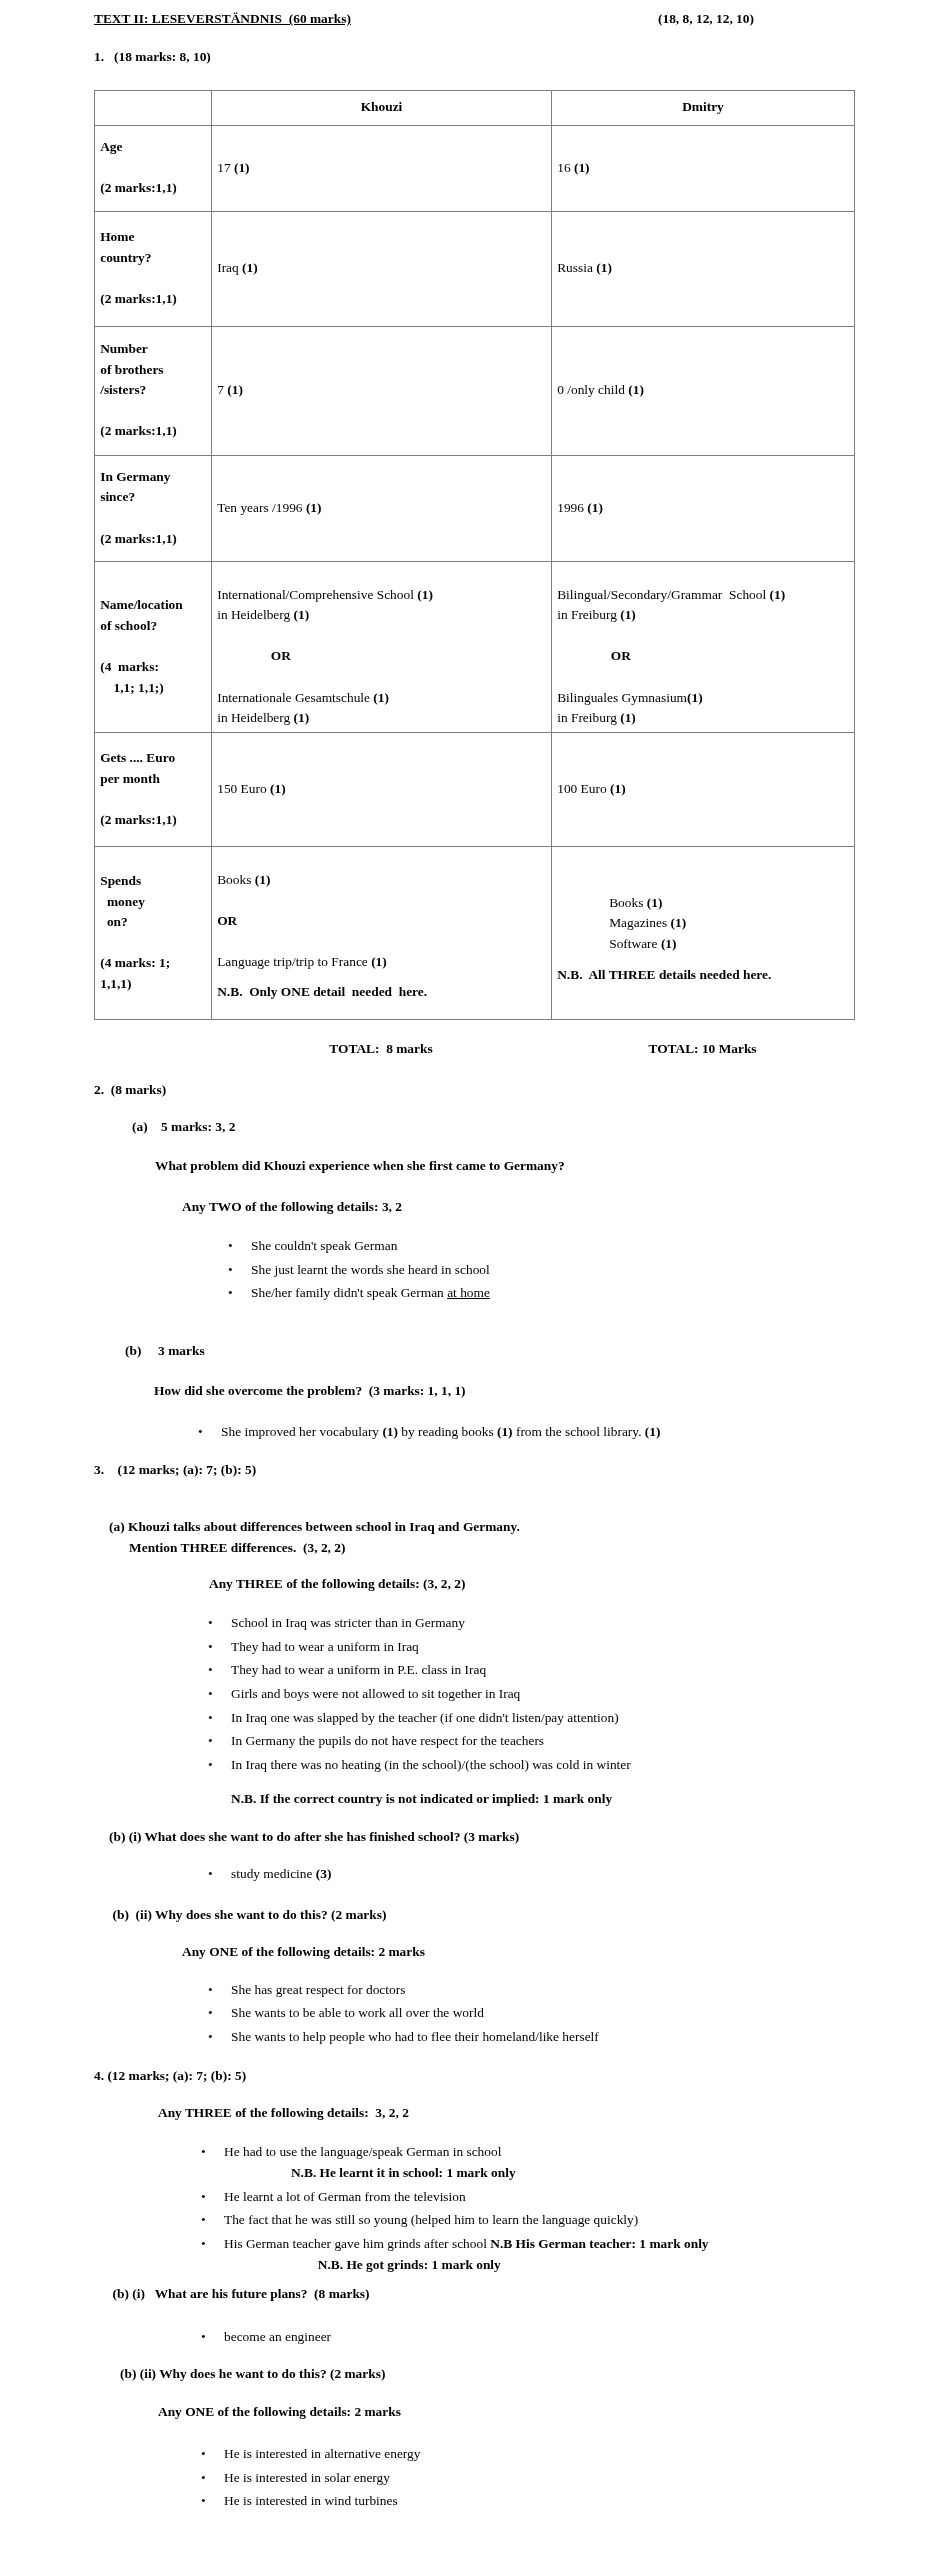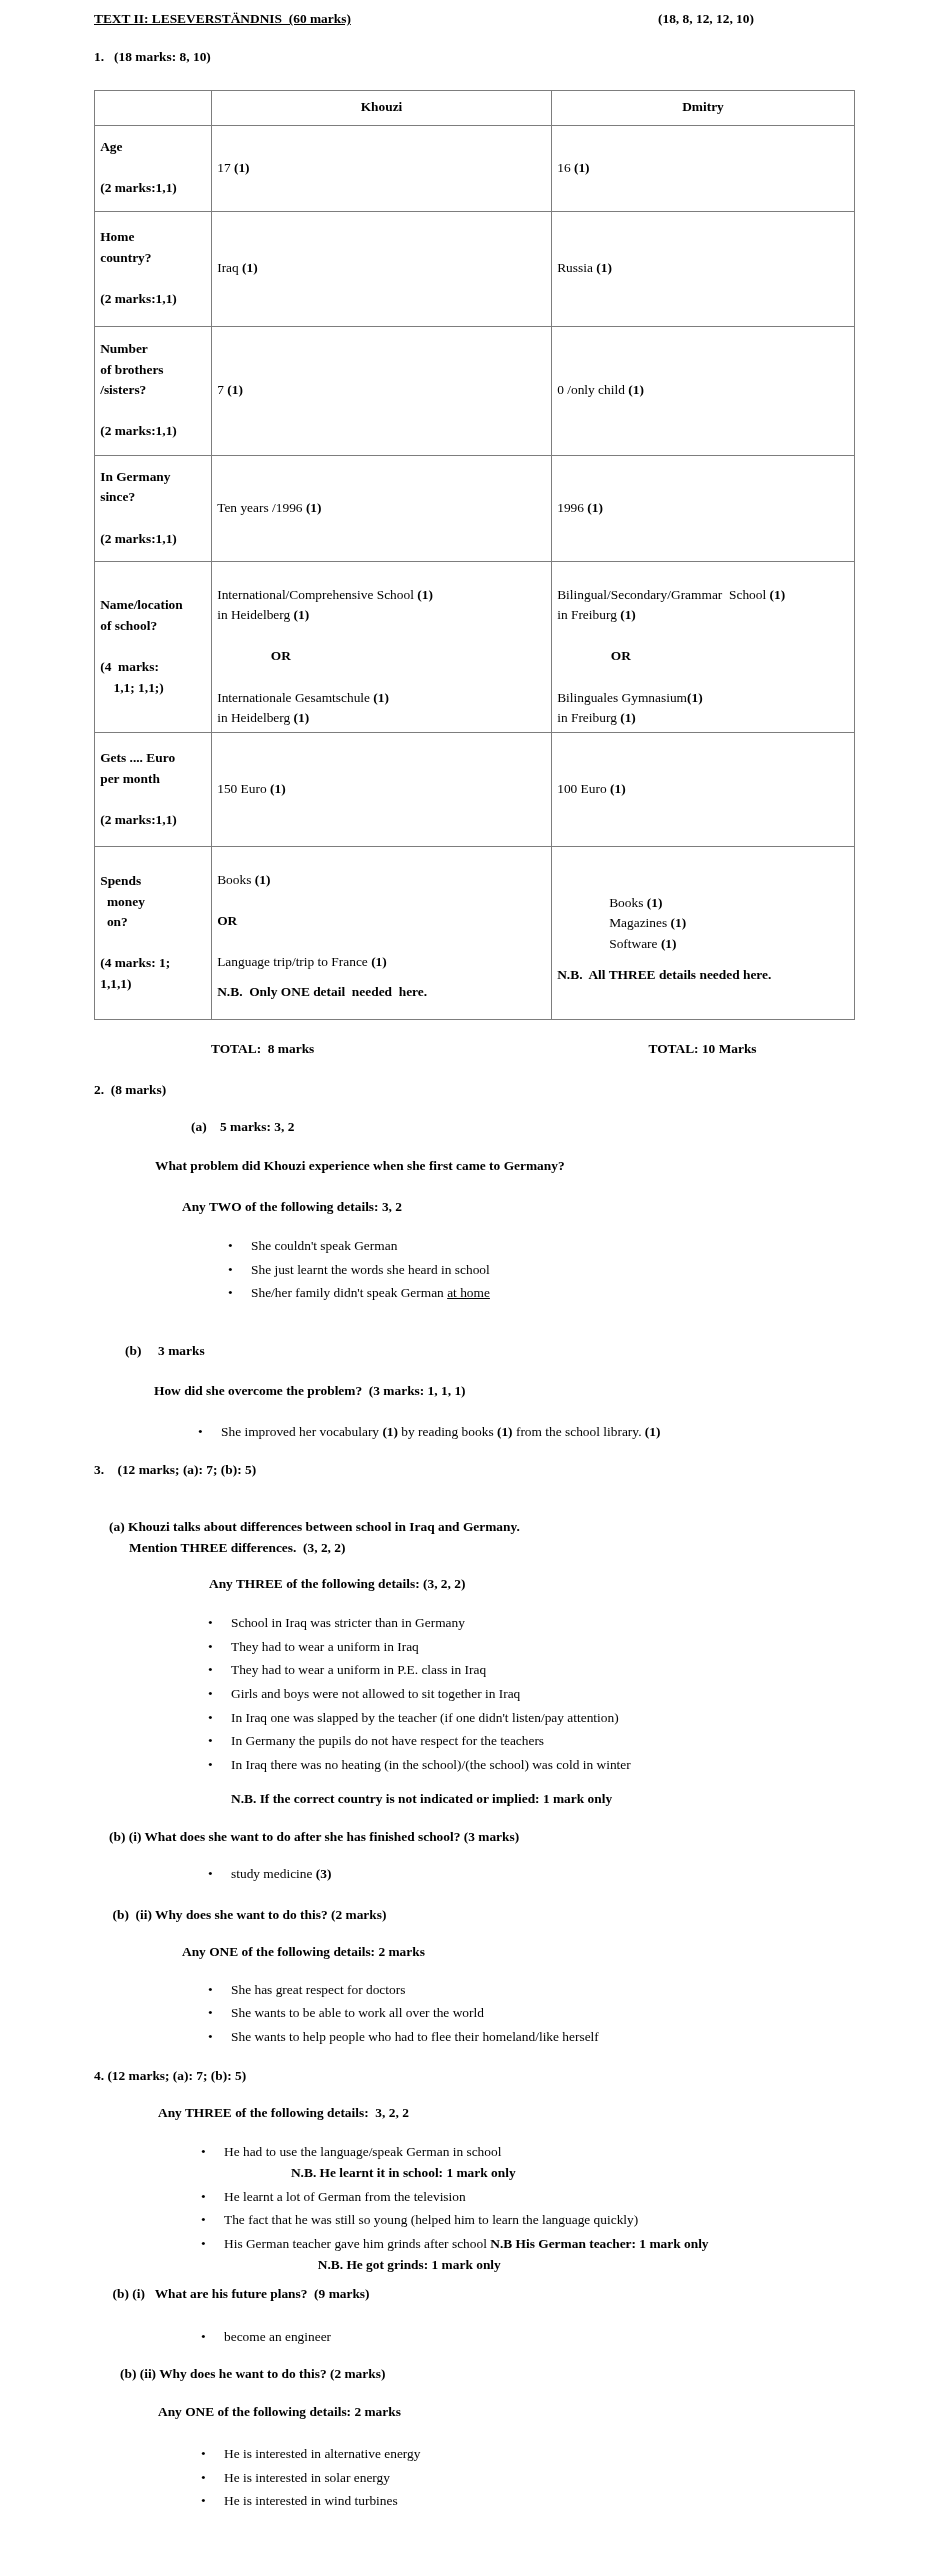"TOTAL: 8 marks" .totals-row .c2 { text-align: left -> center }
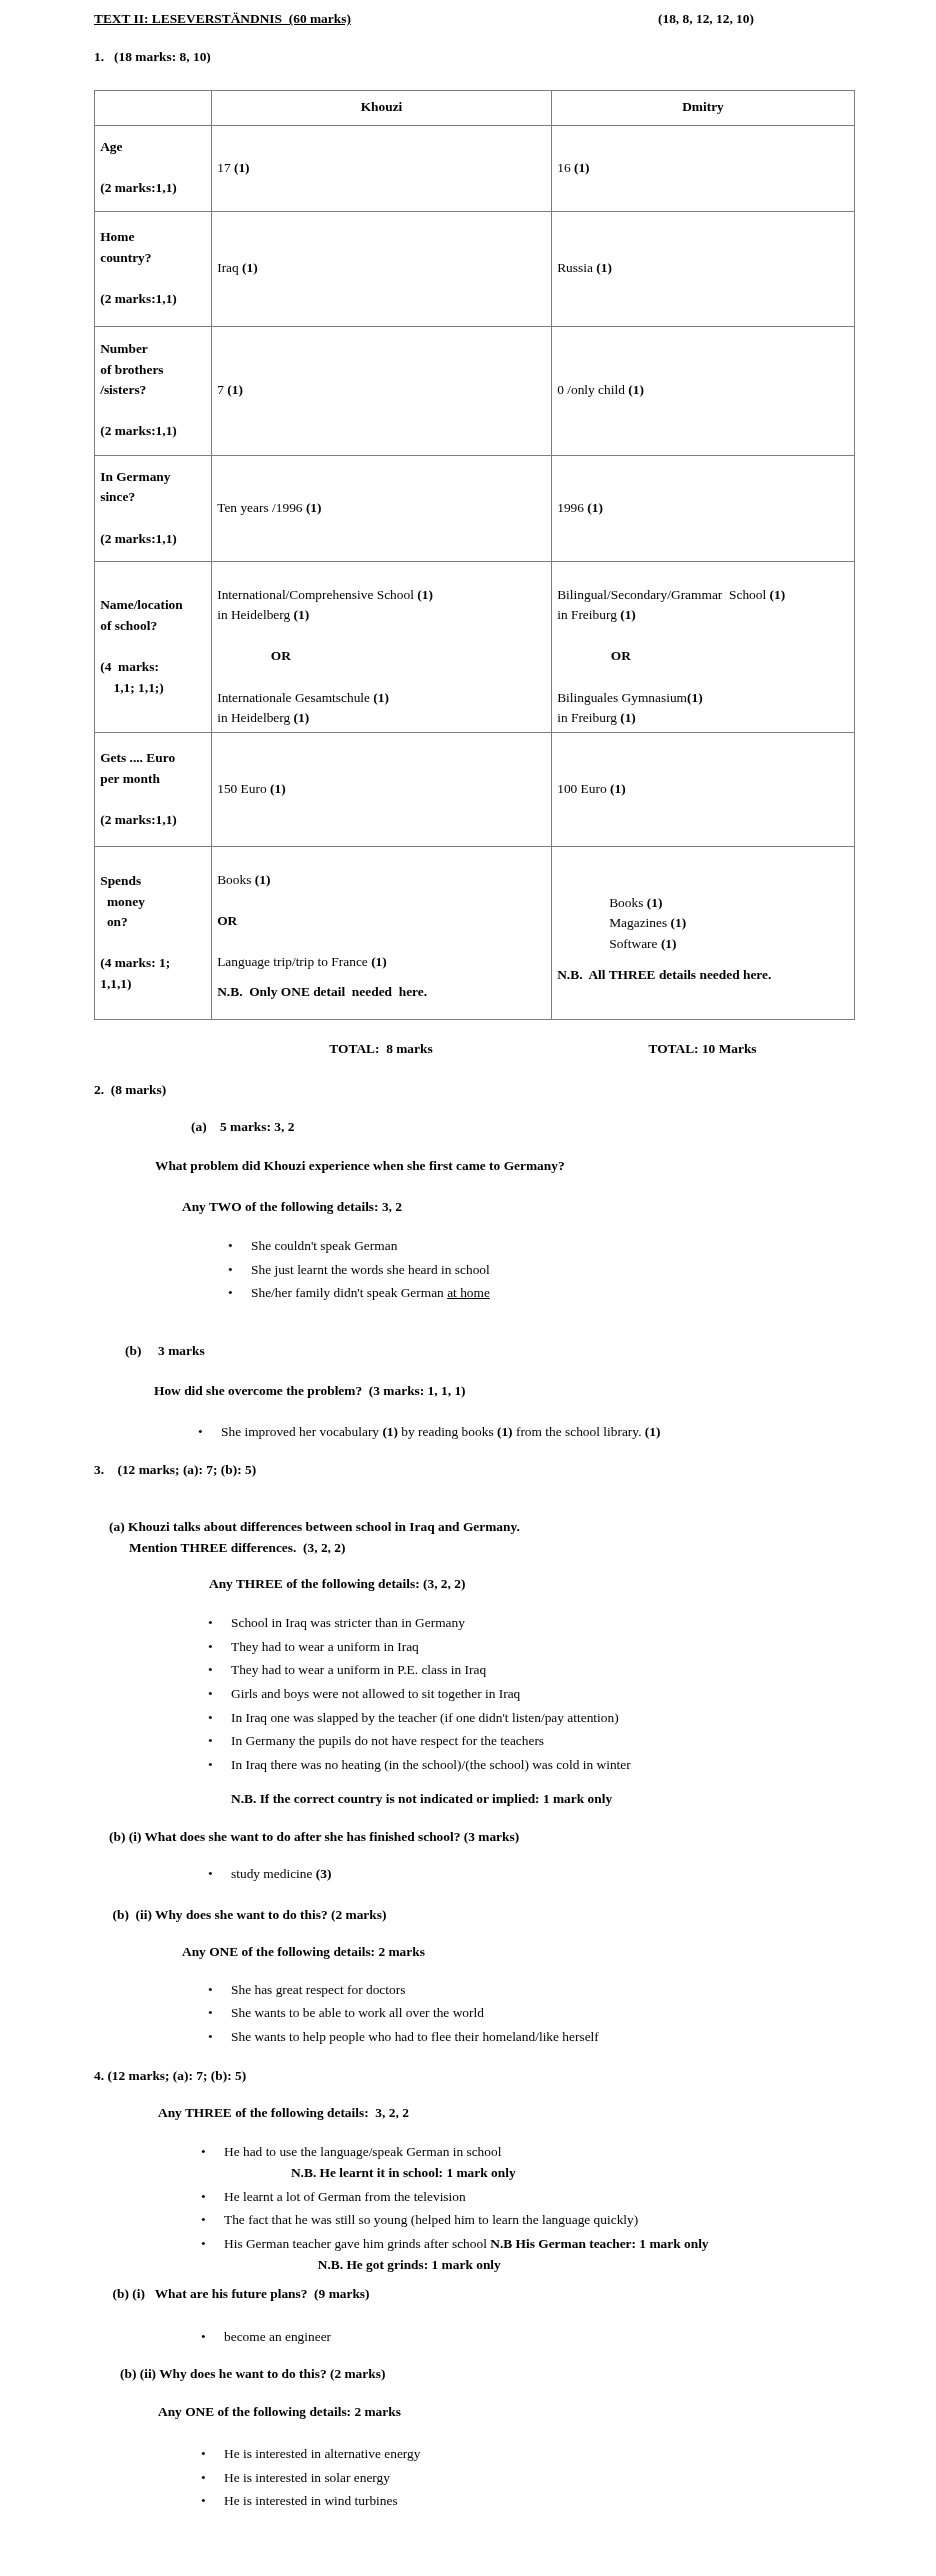"(a) 5 marks: 3, 2" div.b { margin-left: 97px -> 38px }
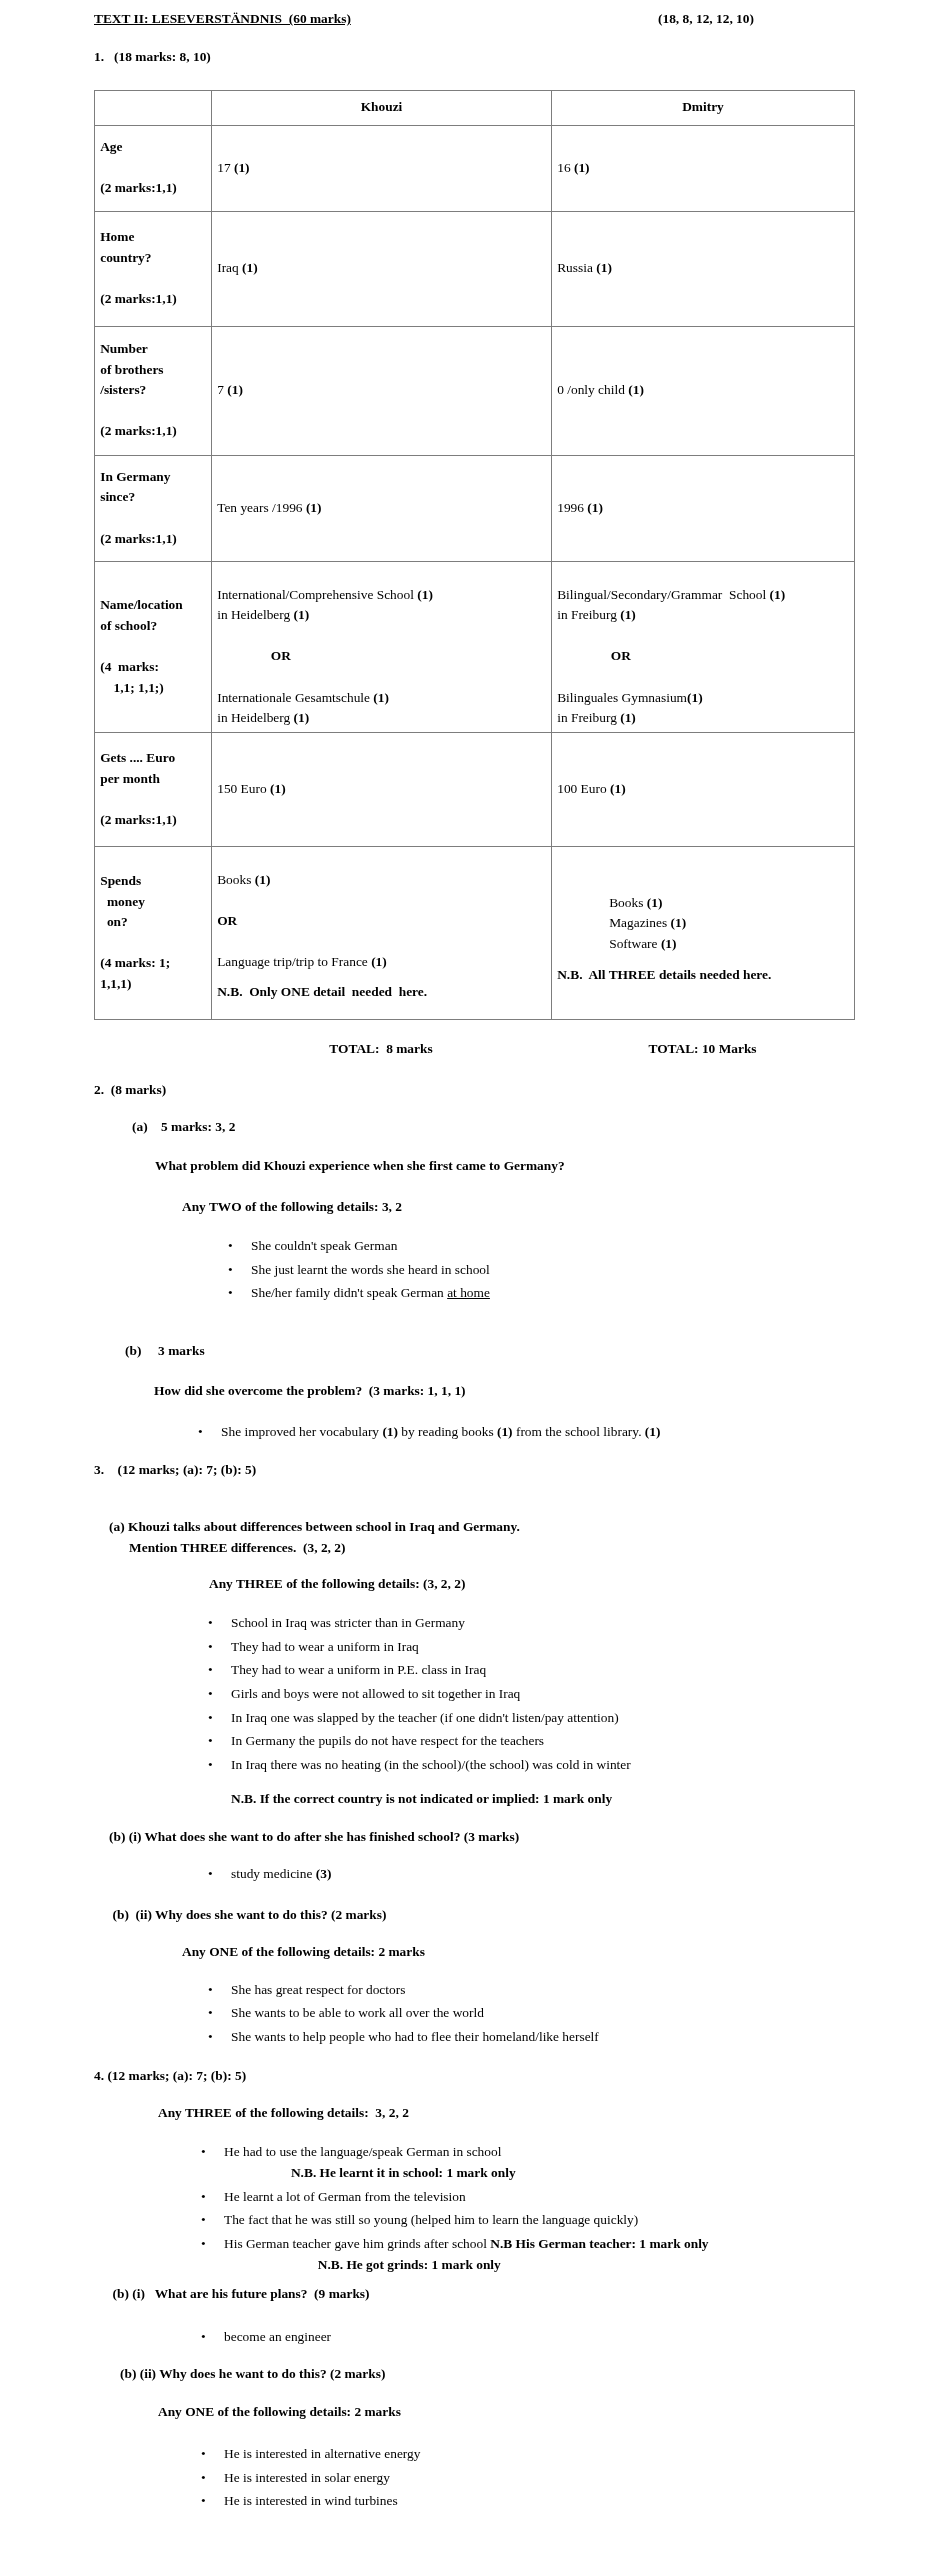"(b) (i) What are his" div.b { text: 9 -> 8 }
